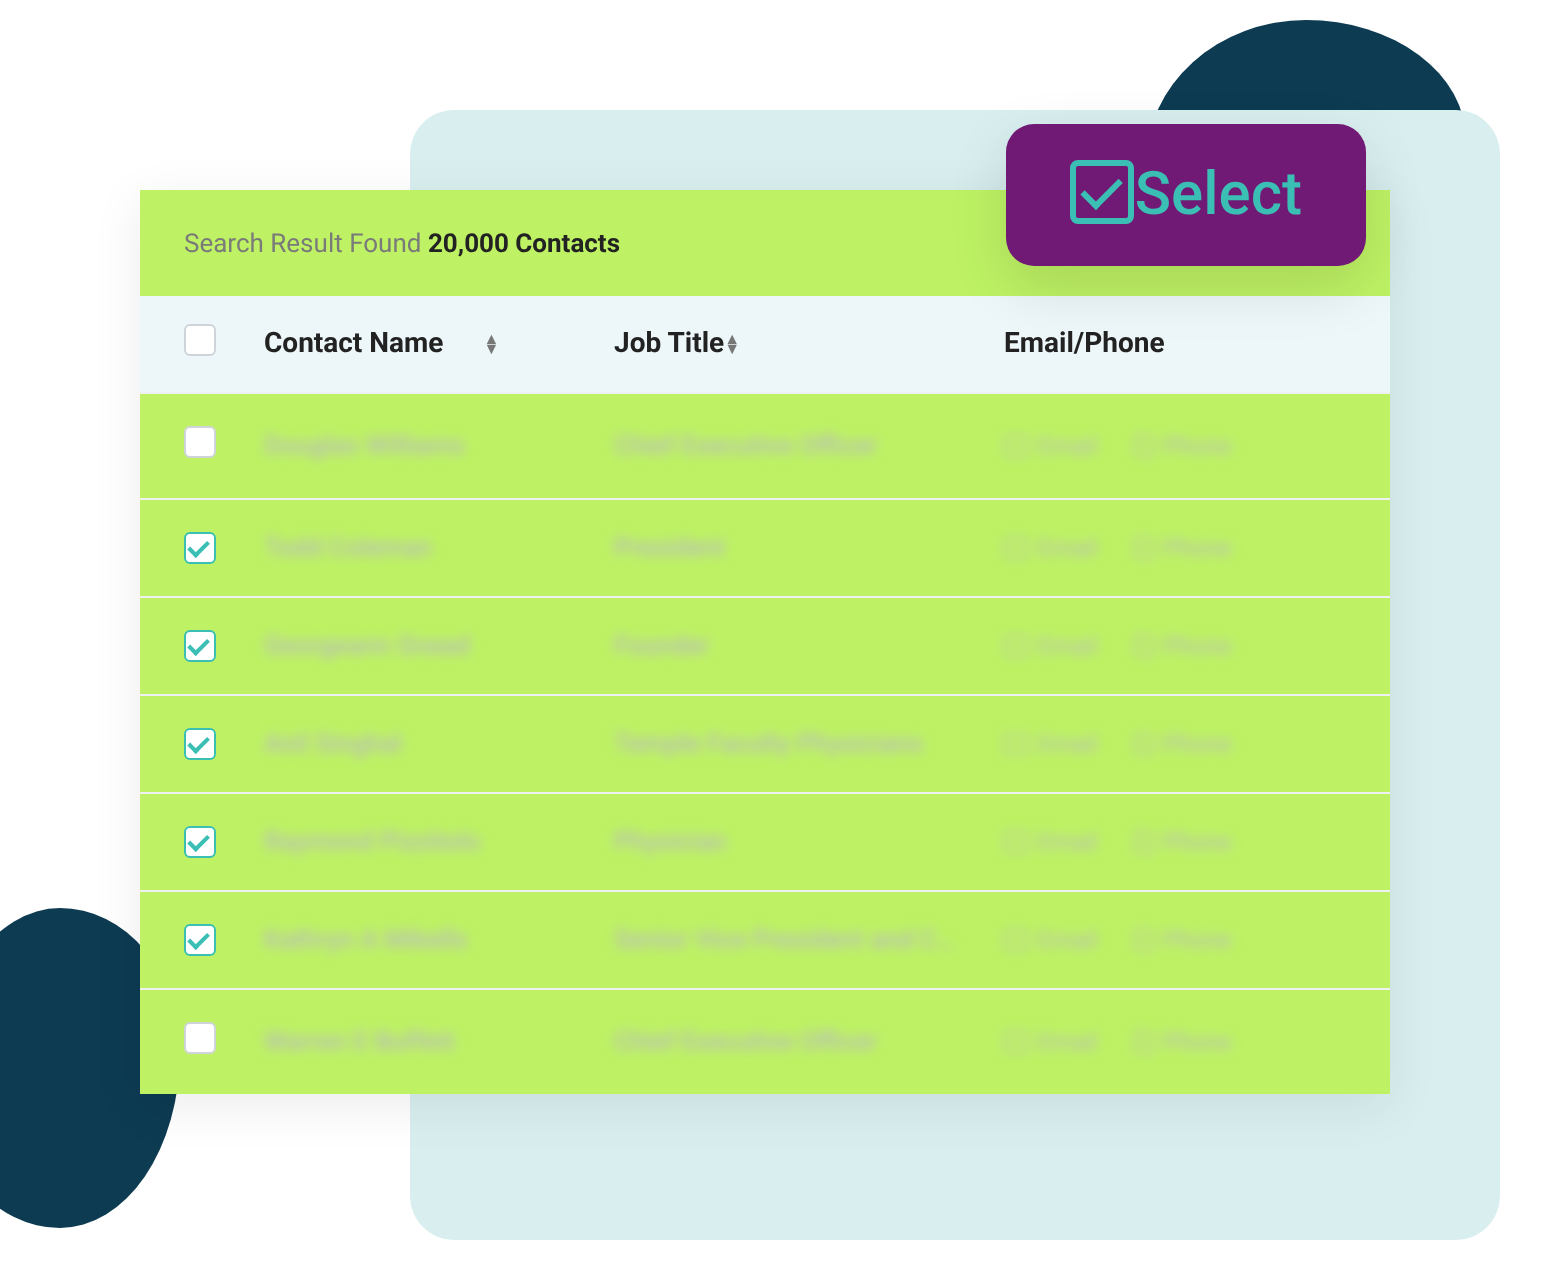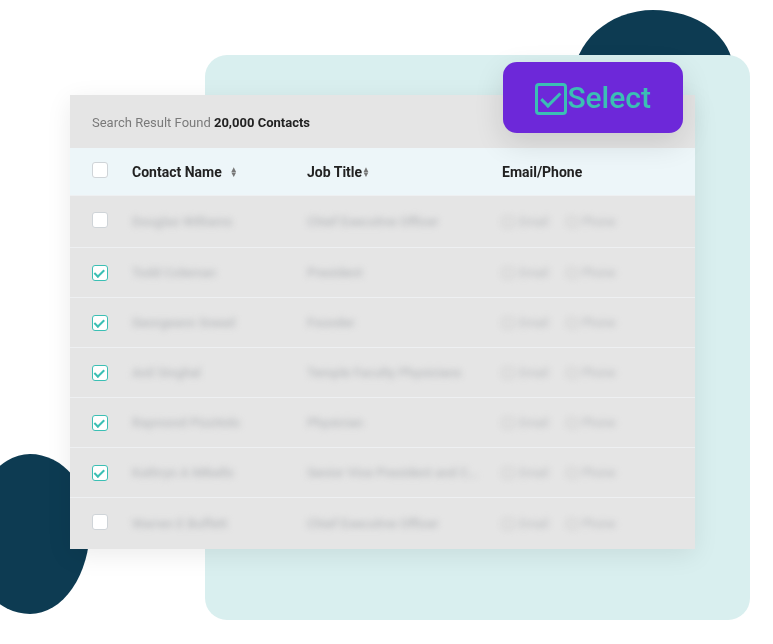"Select" .select-pill { align-items: flex-end -> flex-start; background: #6d28d9 -> #701a75 }
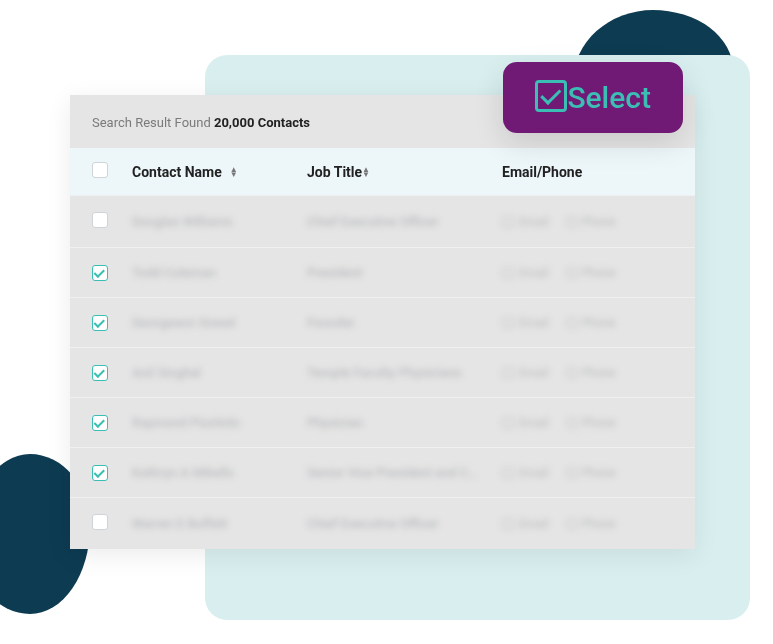"Search Result Found 20,000 Contacts" .panel { background: #e5e5e5 -> #bef264 }
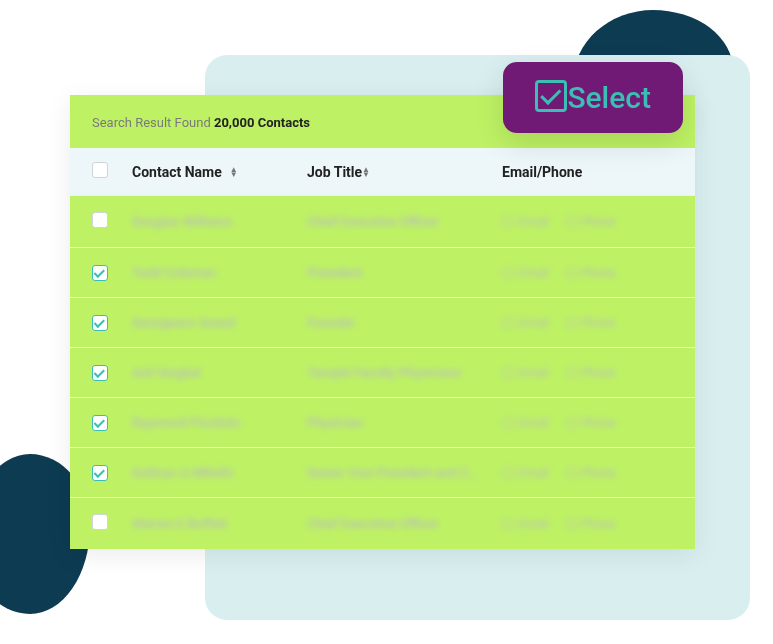"Contact Name" .col-name { gap: 8px -> 20px }
